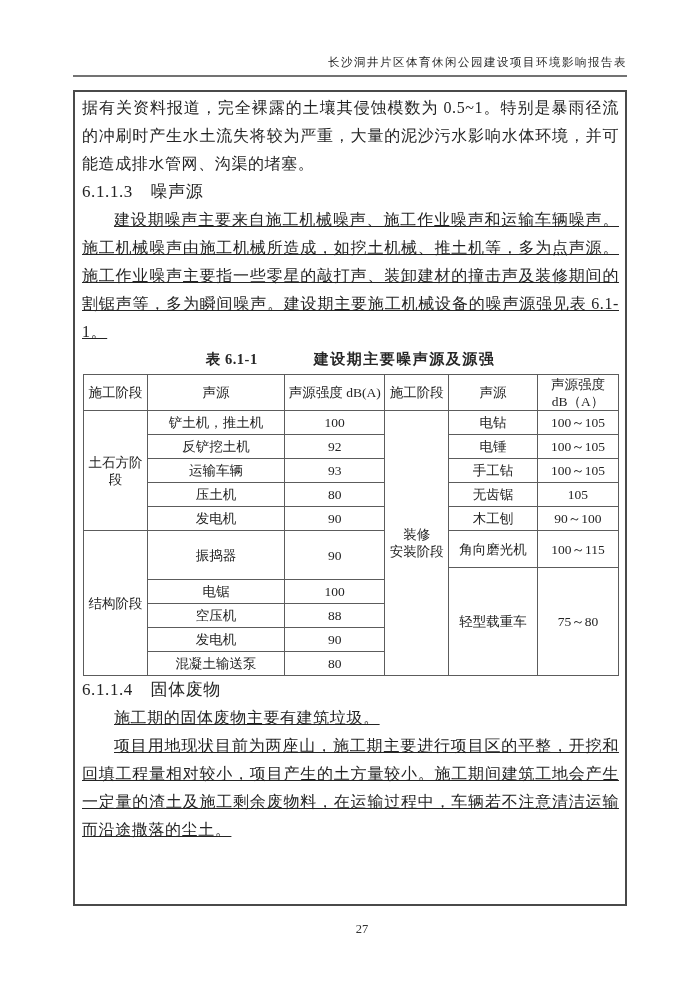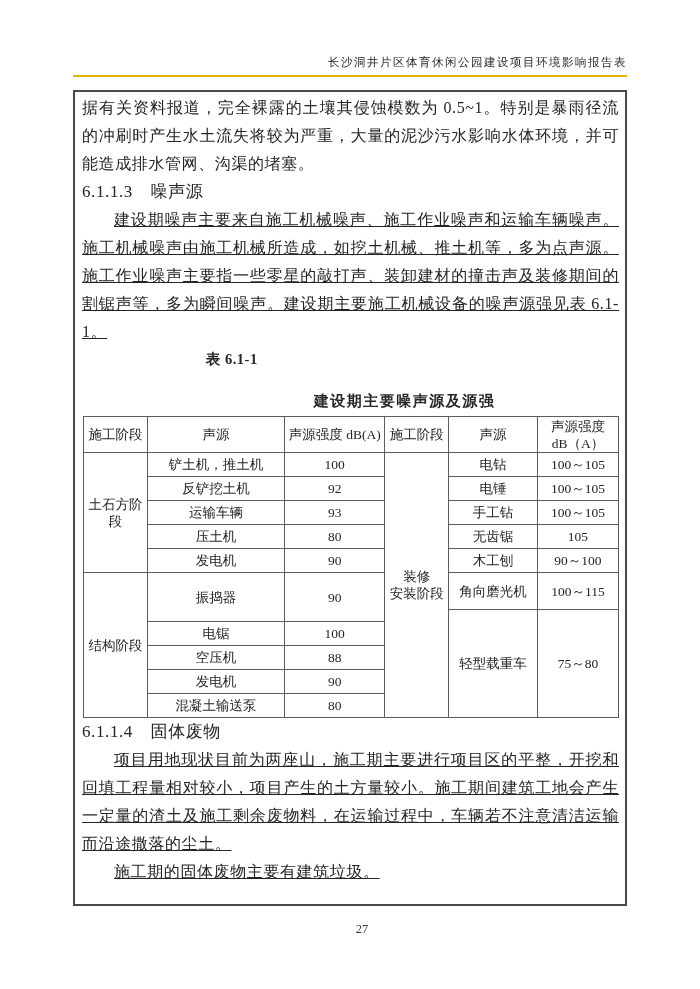"长沙洞井片区体育休闲公园建设项目环境影响报告表" .page-header-wrap { border-bottom: 2px solid #eab308 -> 2px solid #737373 }
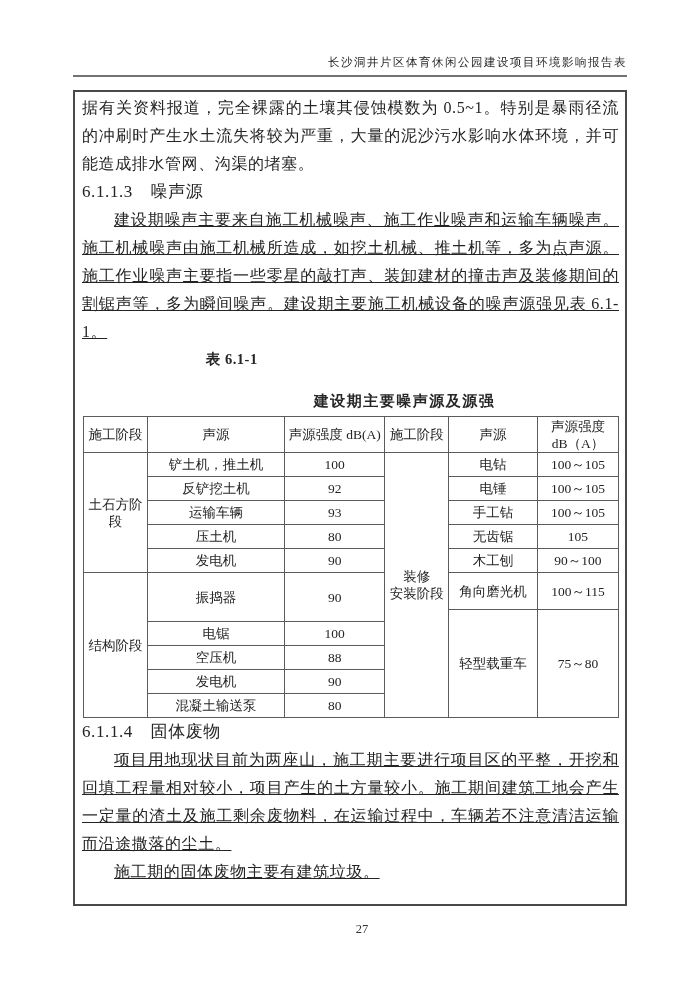"表 6.1-1" .table-caption { align-items: flex-start -> flex-end }
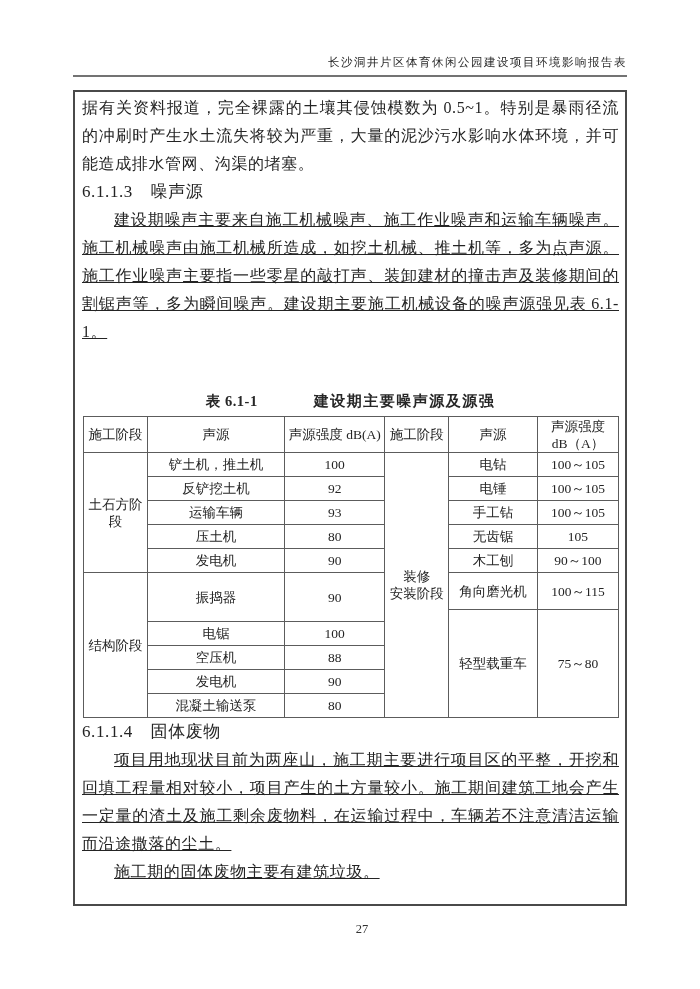"建设期主要噪声源及源强" .caption-title { margin-top: 42px -> none }
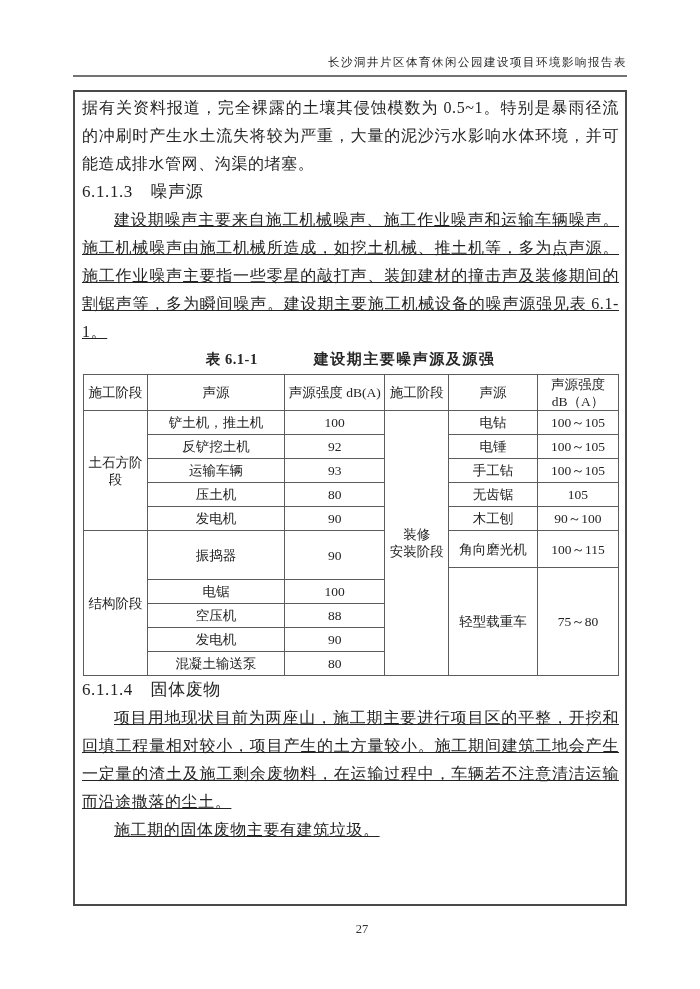"项目用地现状目前为两座山，施工期主要进行项目区的平整，开挖和回填工程量相对较小，" p.para { order: before "施工期的固体废物主要有建筑垃圾。" -> after "施工期的固体废物主要有建筑垃圾。" }
